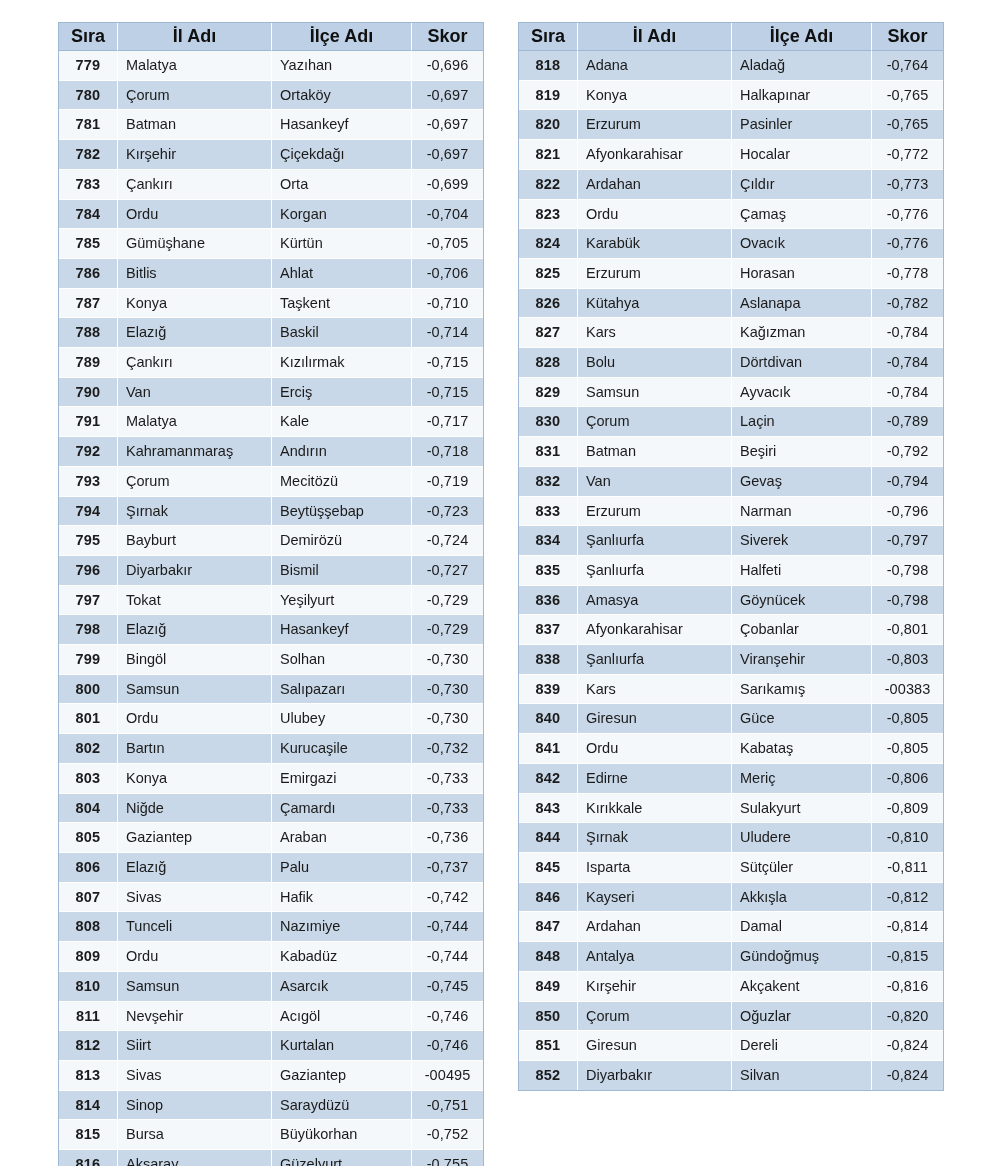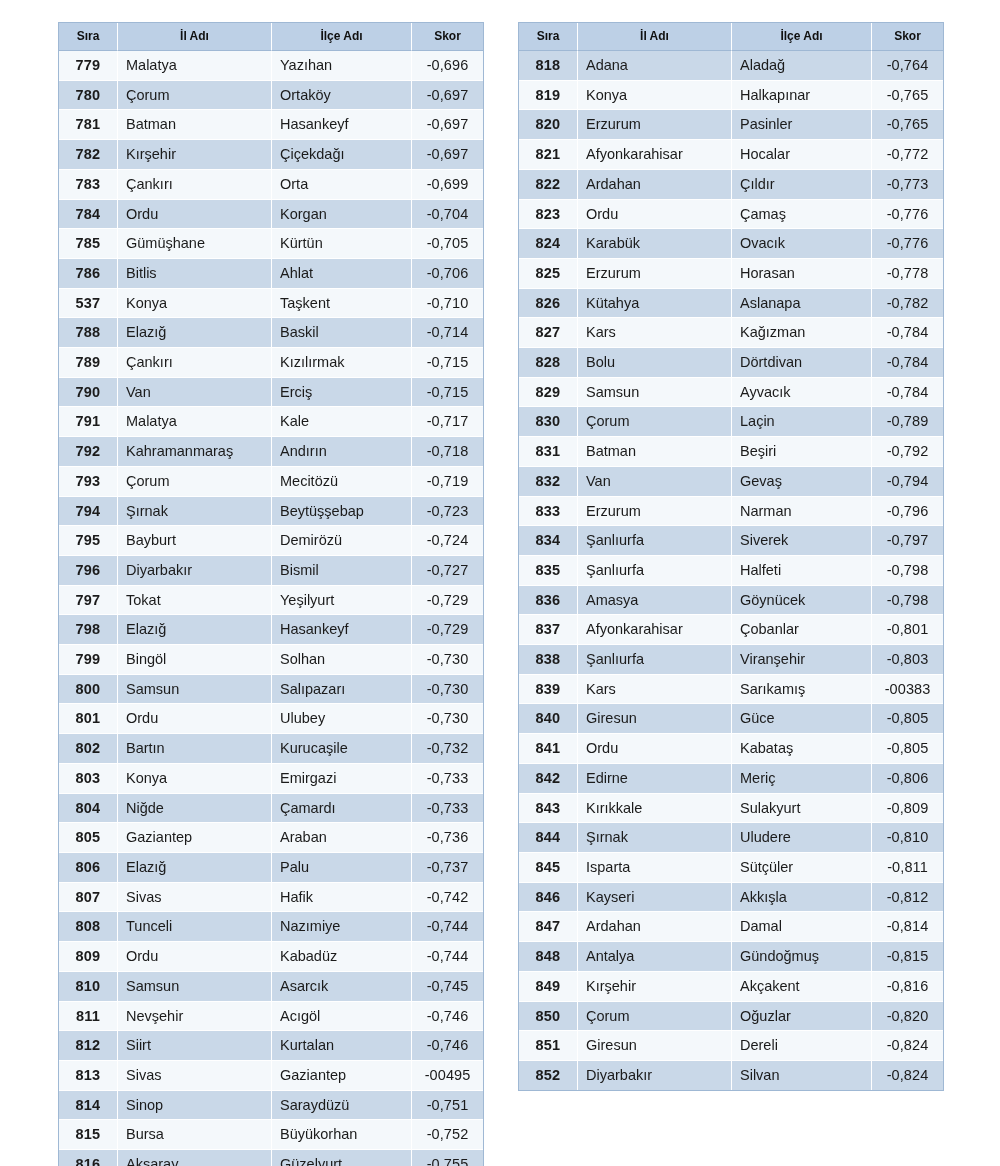"Sıra" thead th { font-size: 12px -> 18px }
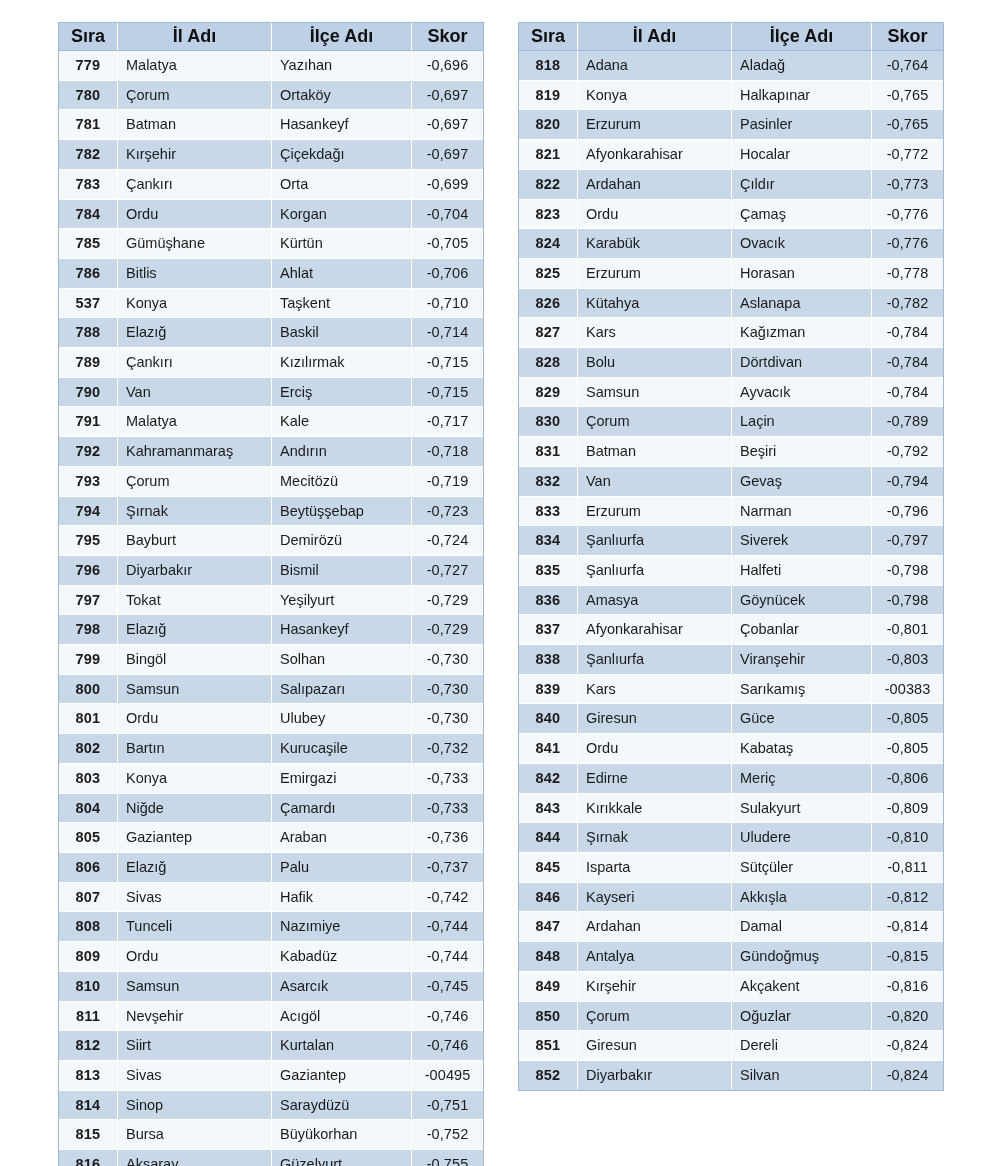"537" td.cell-rank { text: 537 -> 787 }
